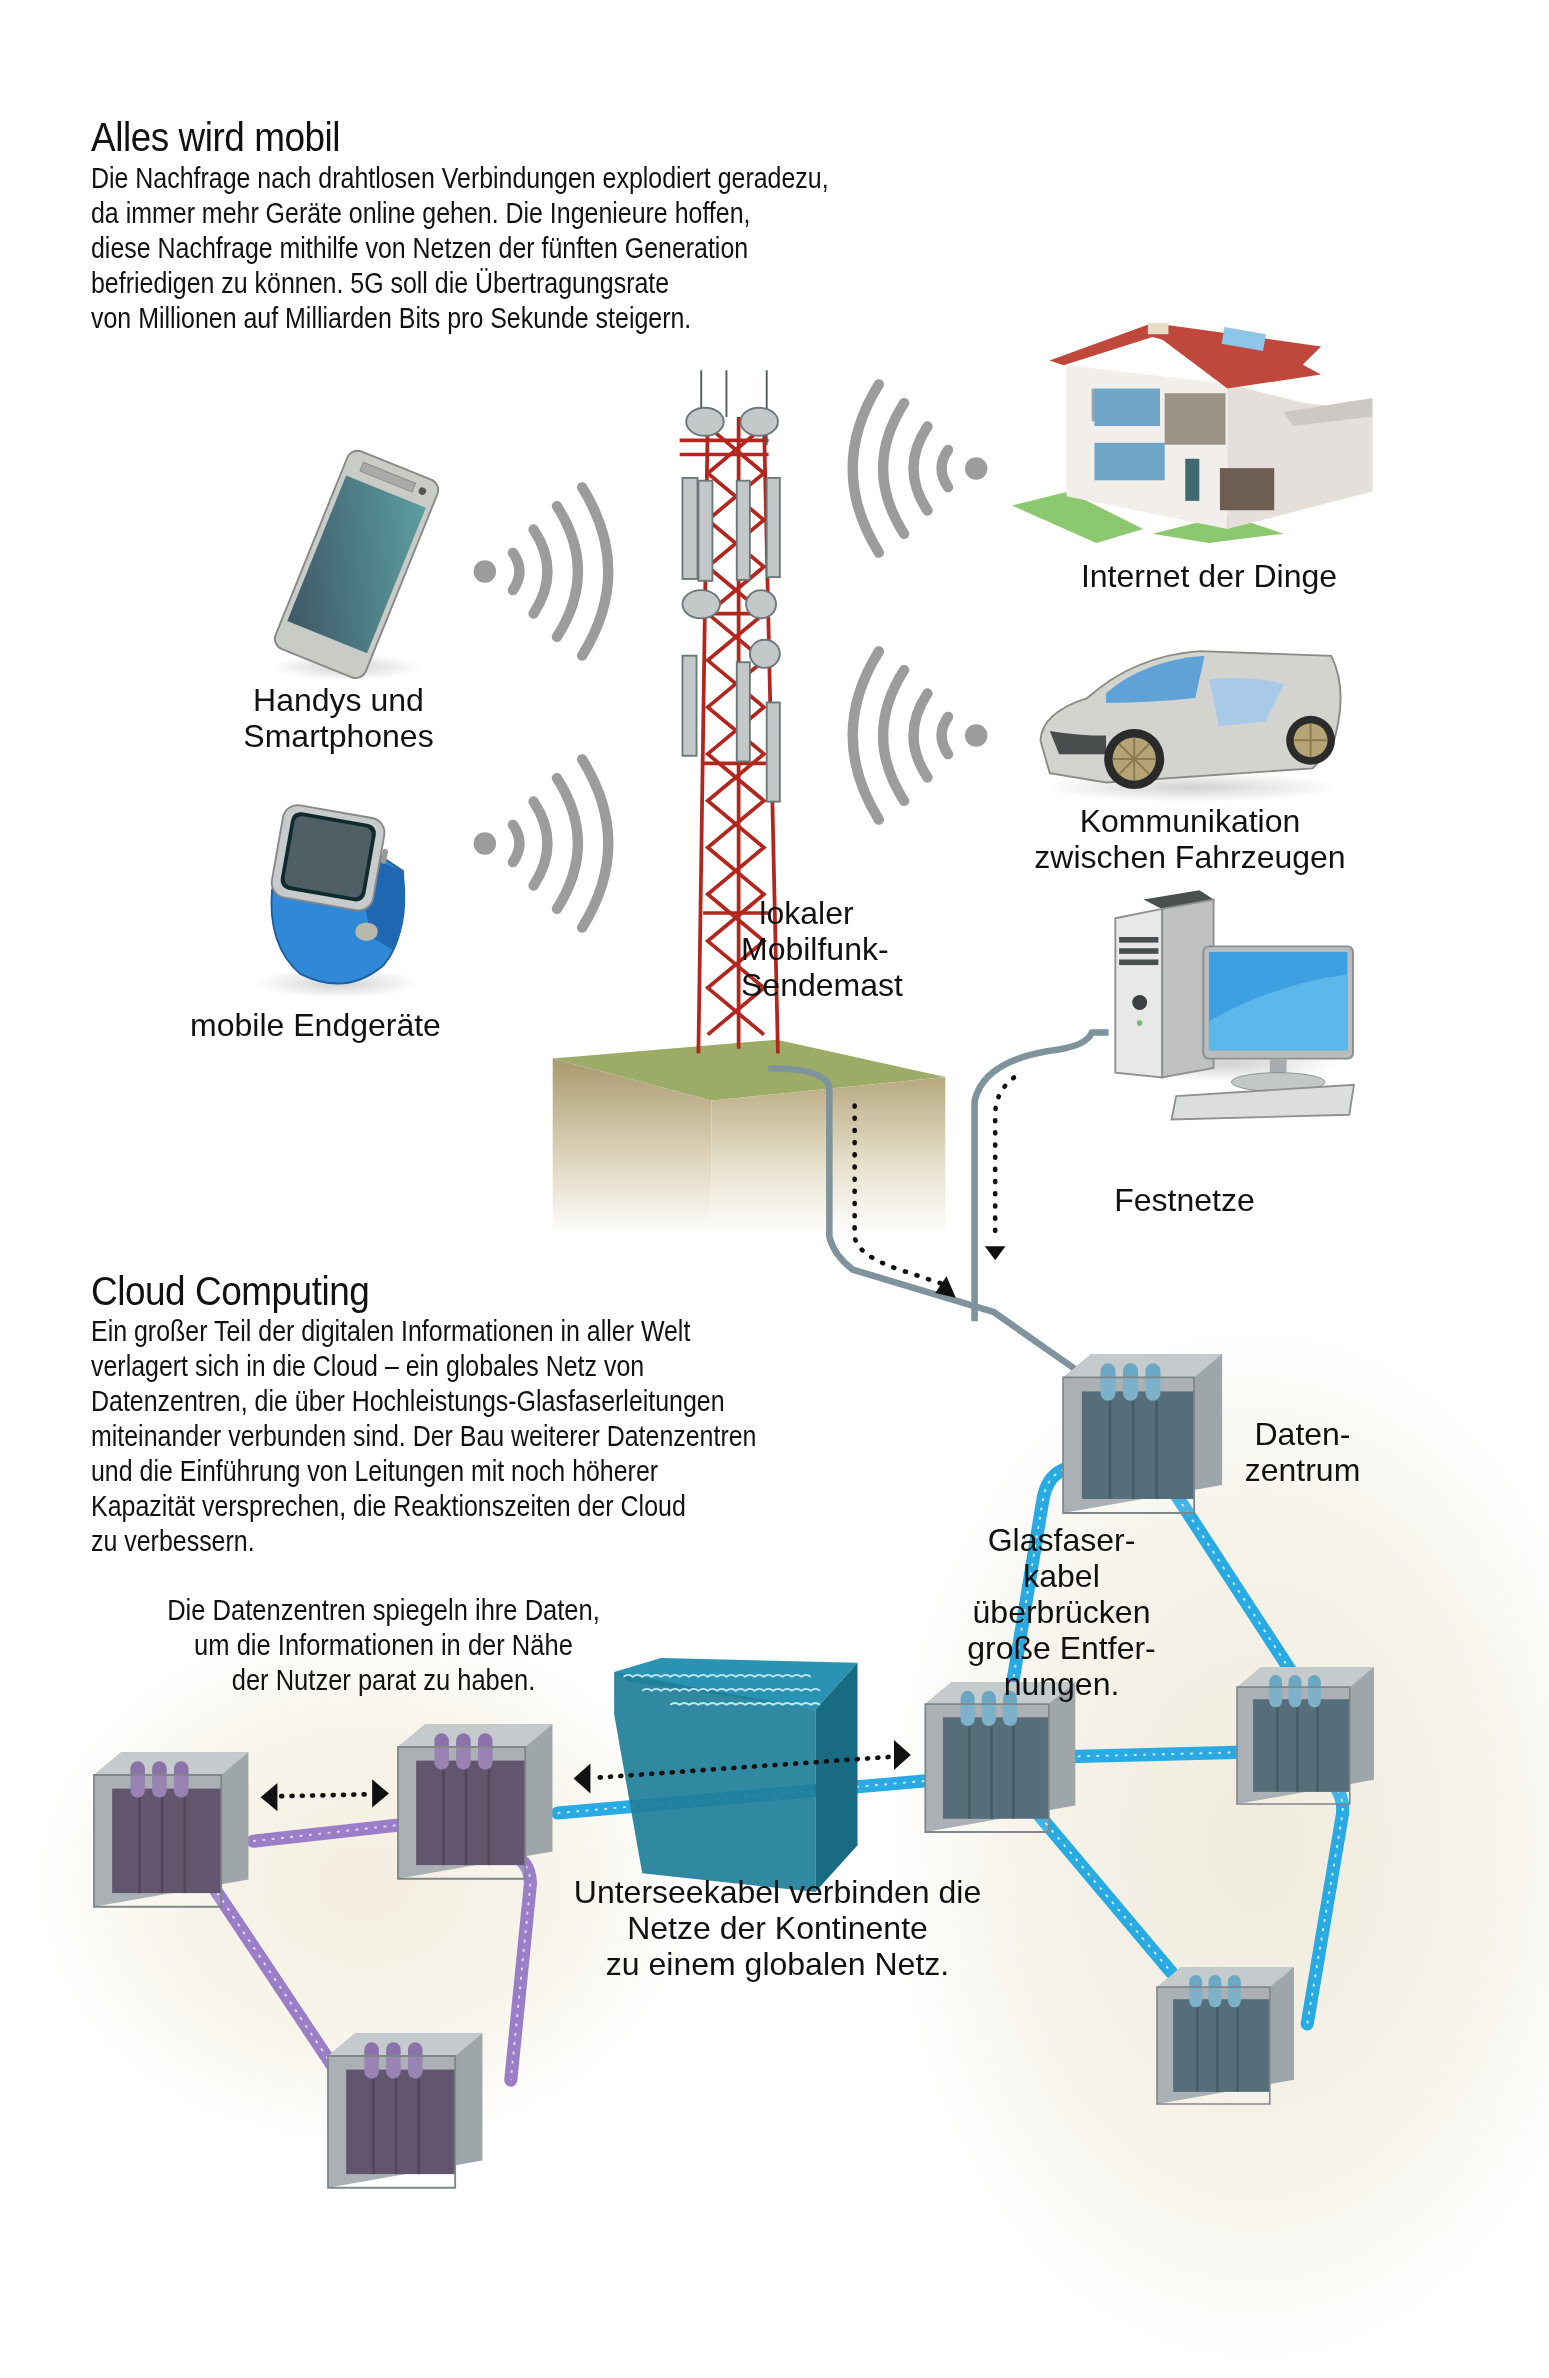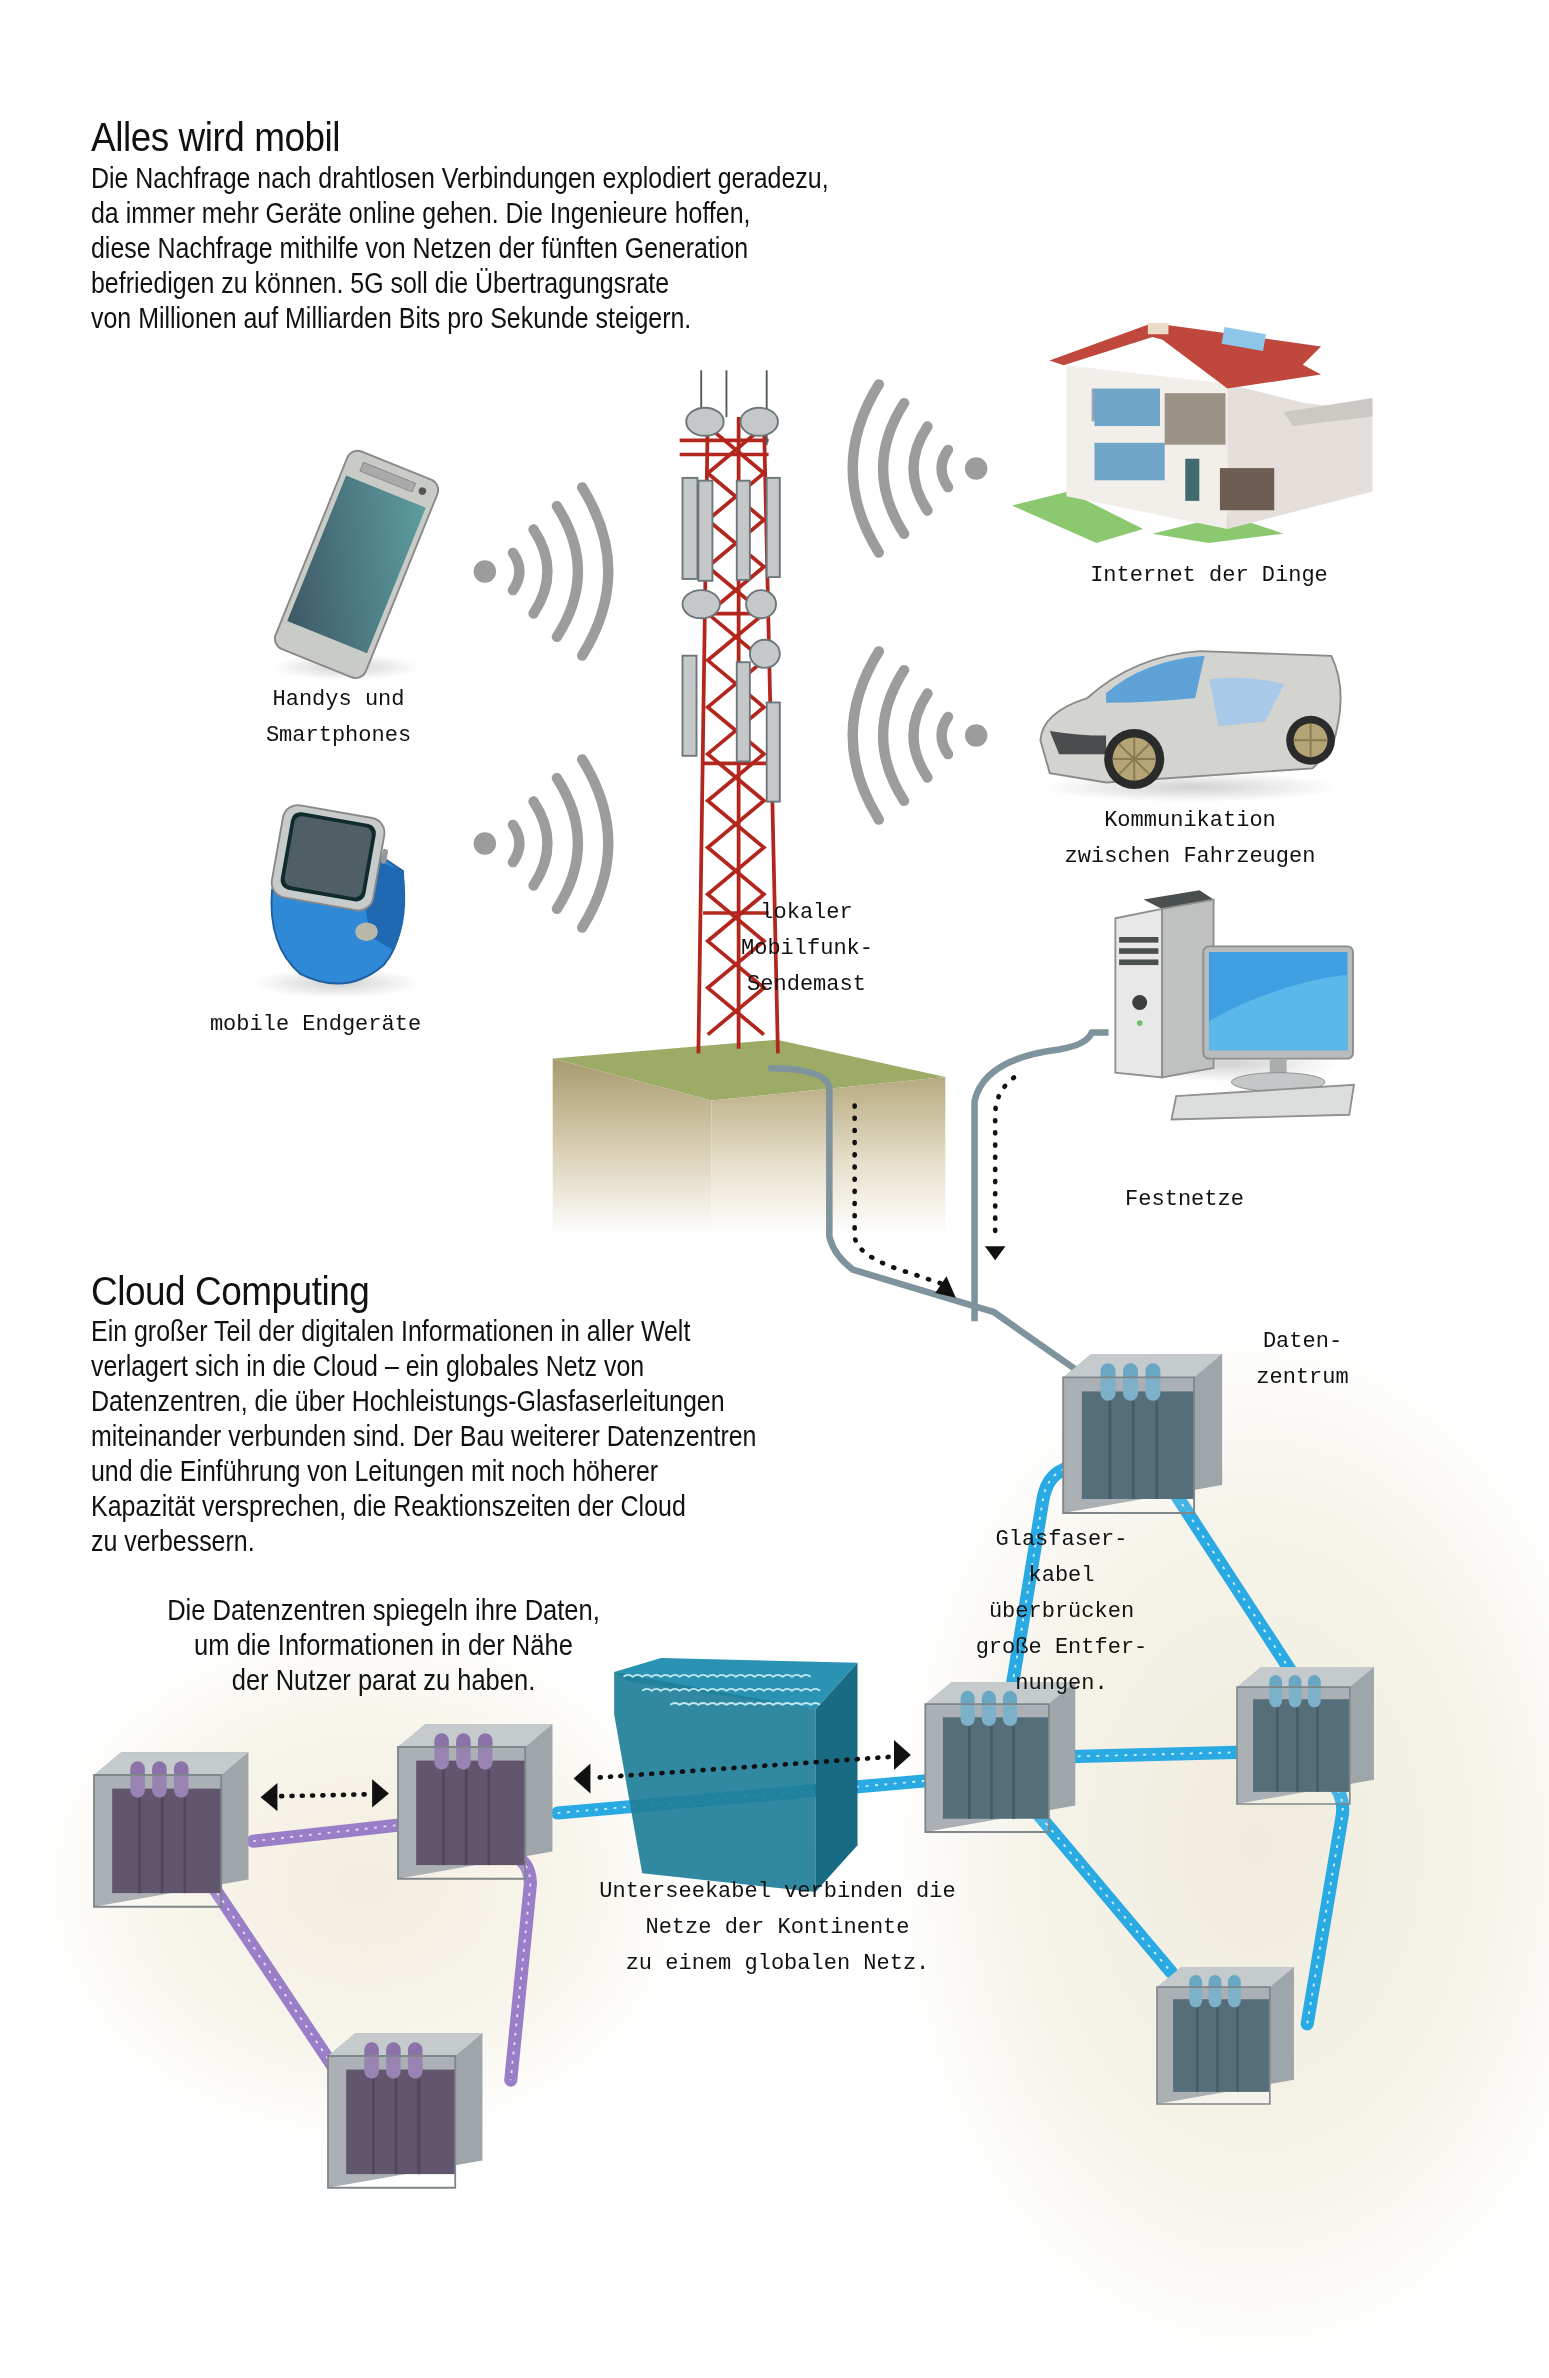"Internet der Dinge" .label { font-family: Liberation Mono, monospace -> Liberation Sans, sans-serif; font-size: 22px -> 32px }
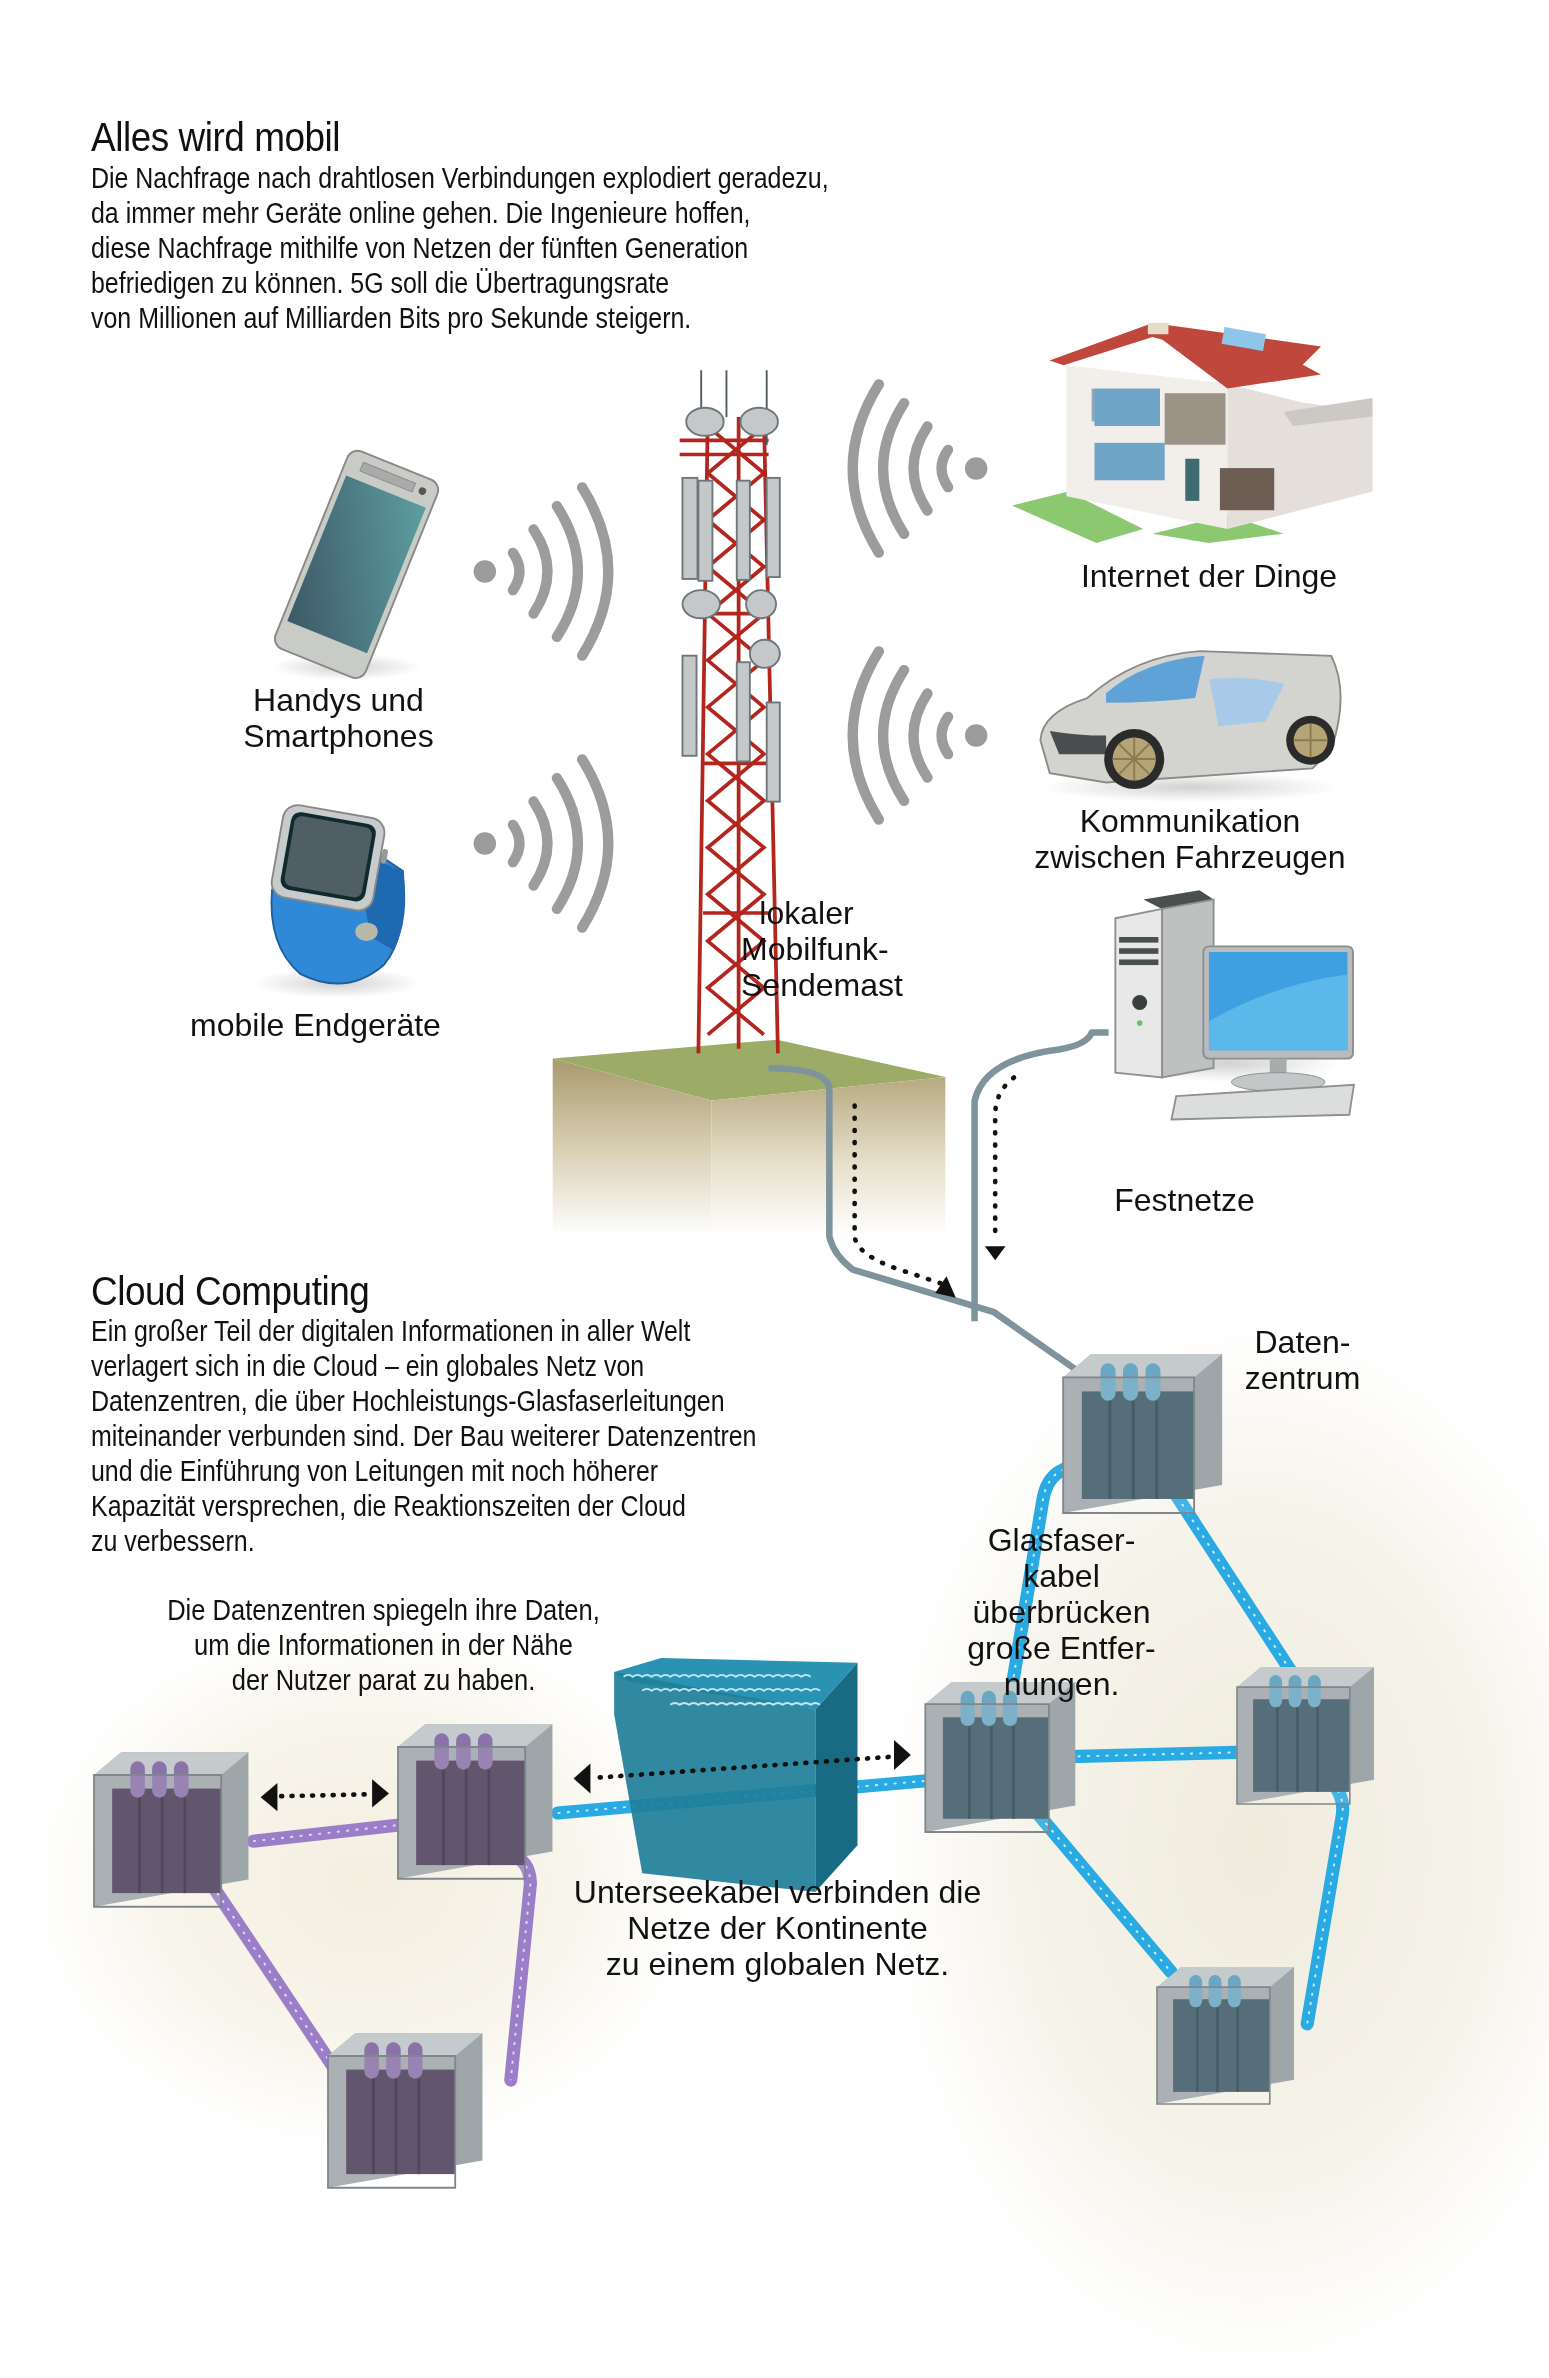"Daten-" div.abs { top: 1324px -> 1416px }
